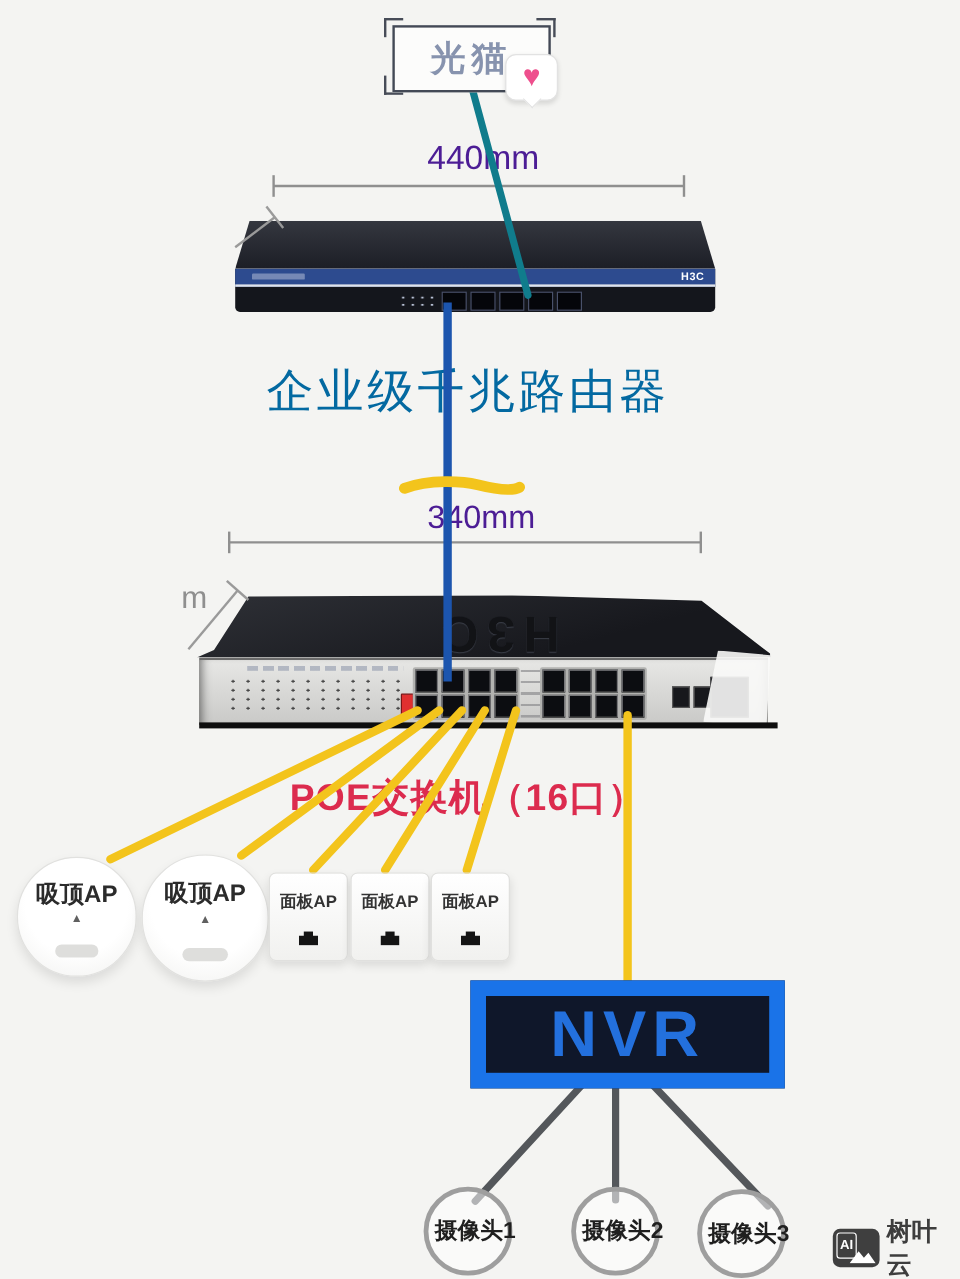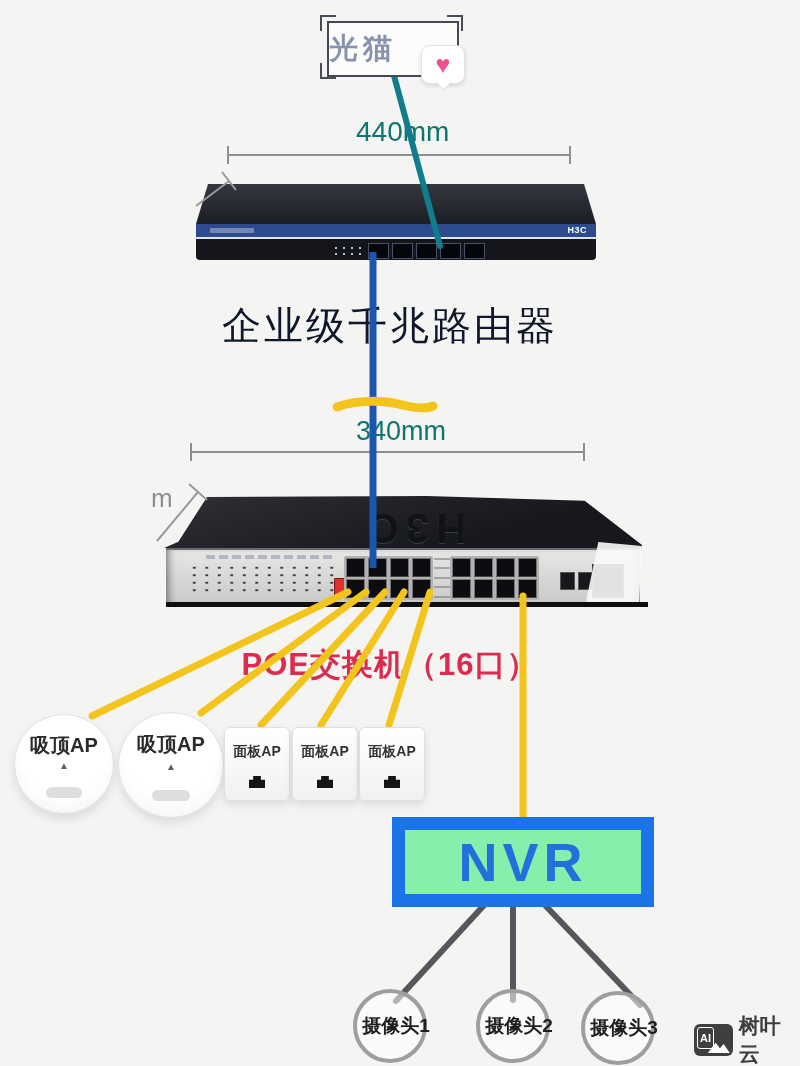"光猫" .modem-box { justify-content: flex-start -> center }
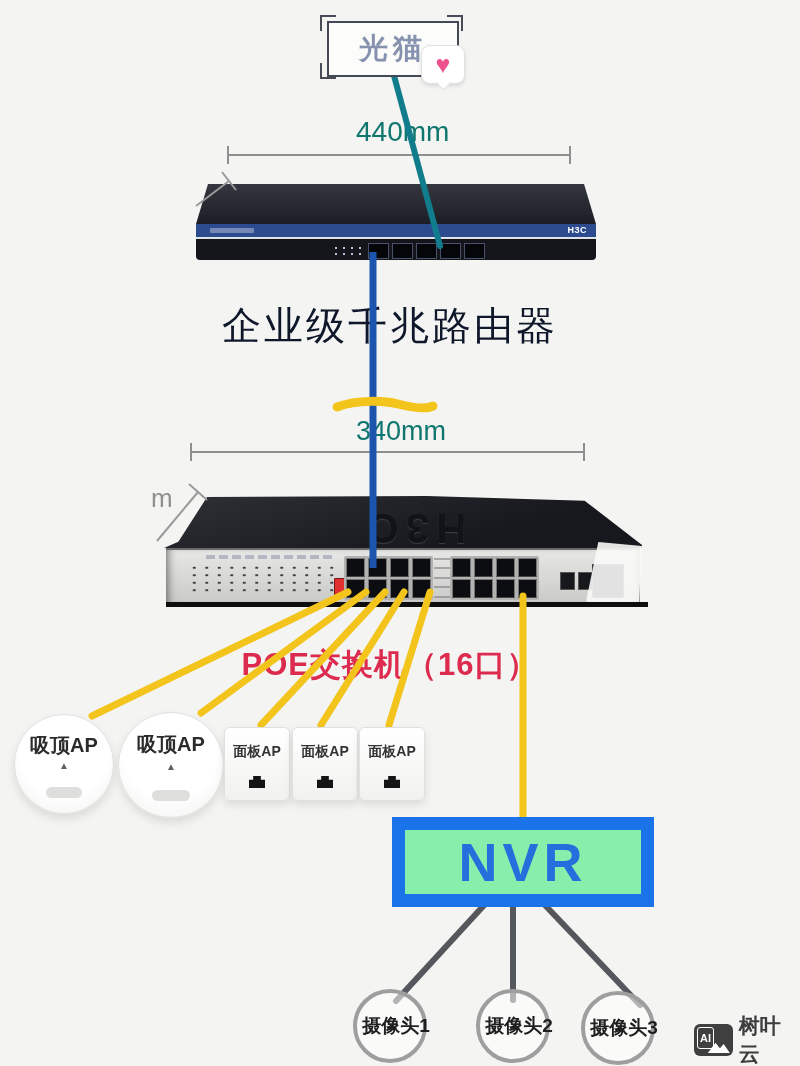"440mm" .dim-label { color: #0f766e -> #4c1d95 }
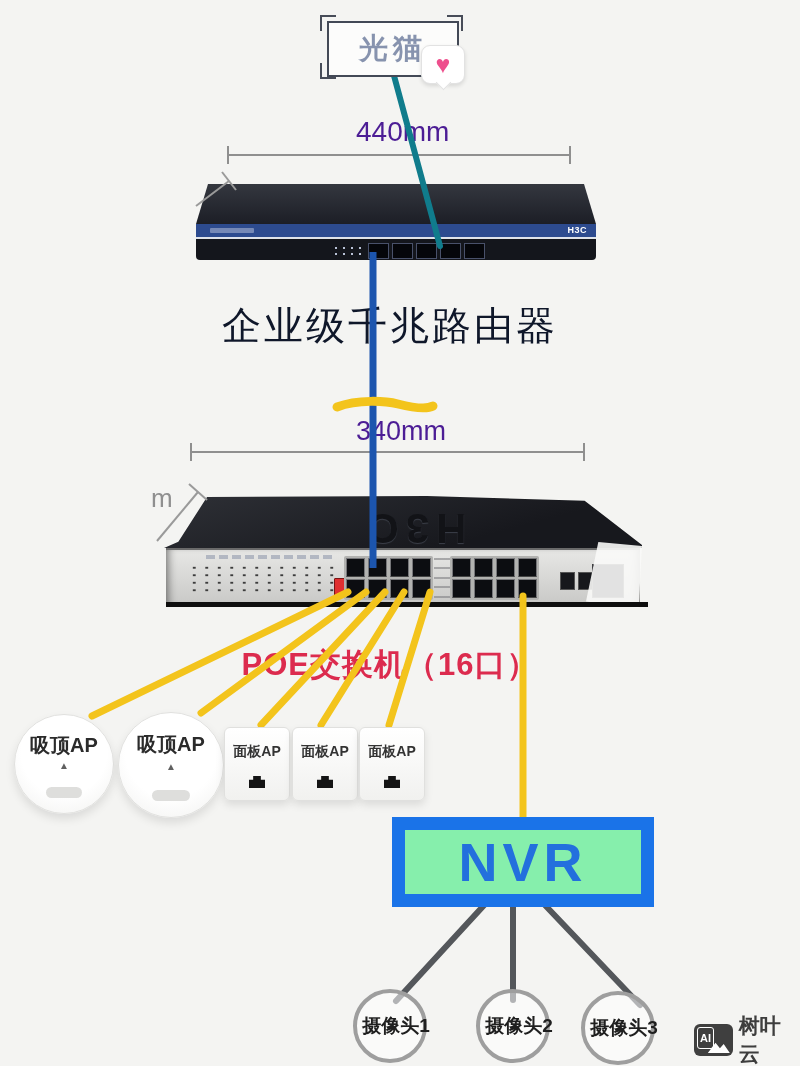"企业级千兆路由器" .caption-router { color: #0f172a -> #0369a1 }
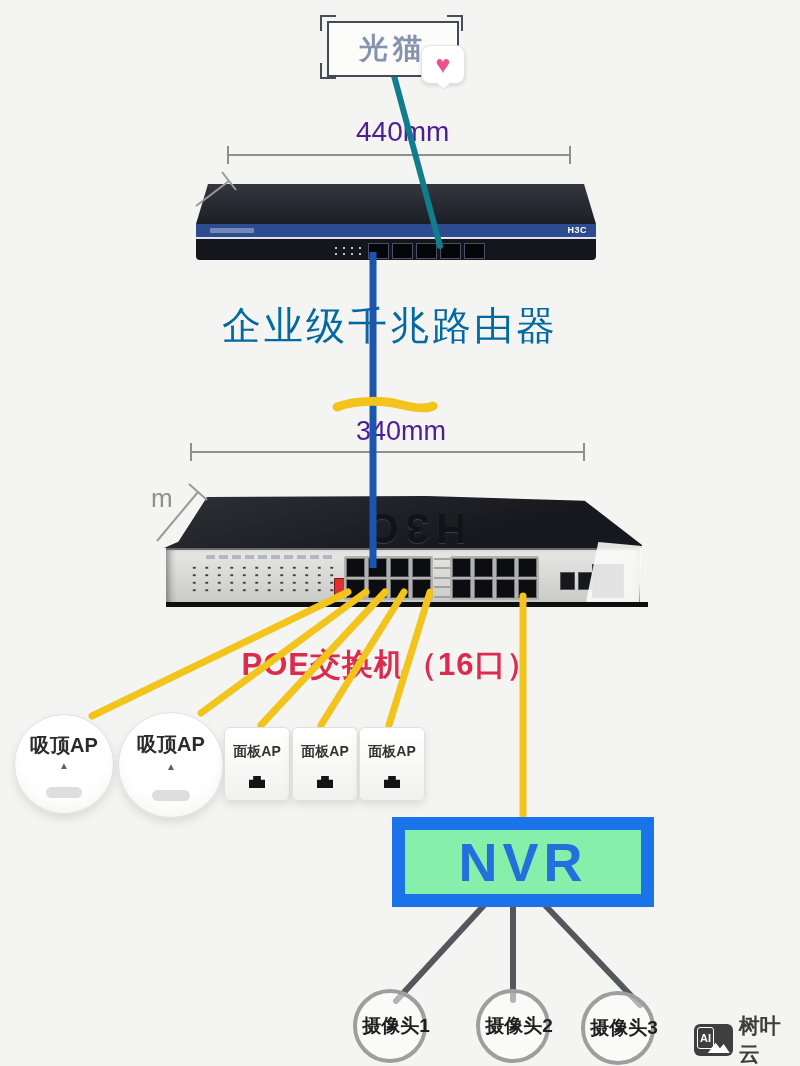"NVR" .nvr { background: #86efac -> #0f172a }
